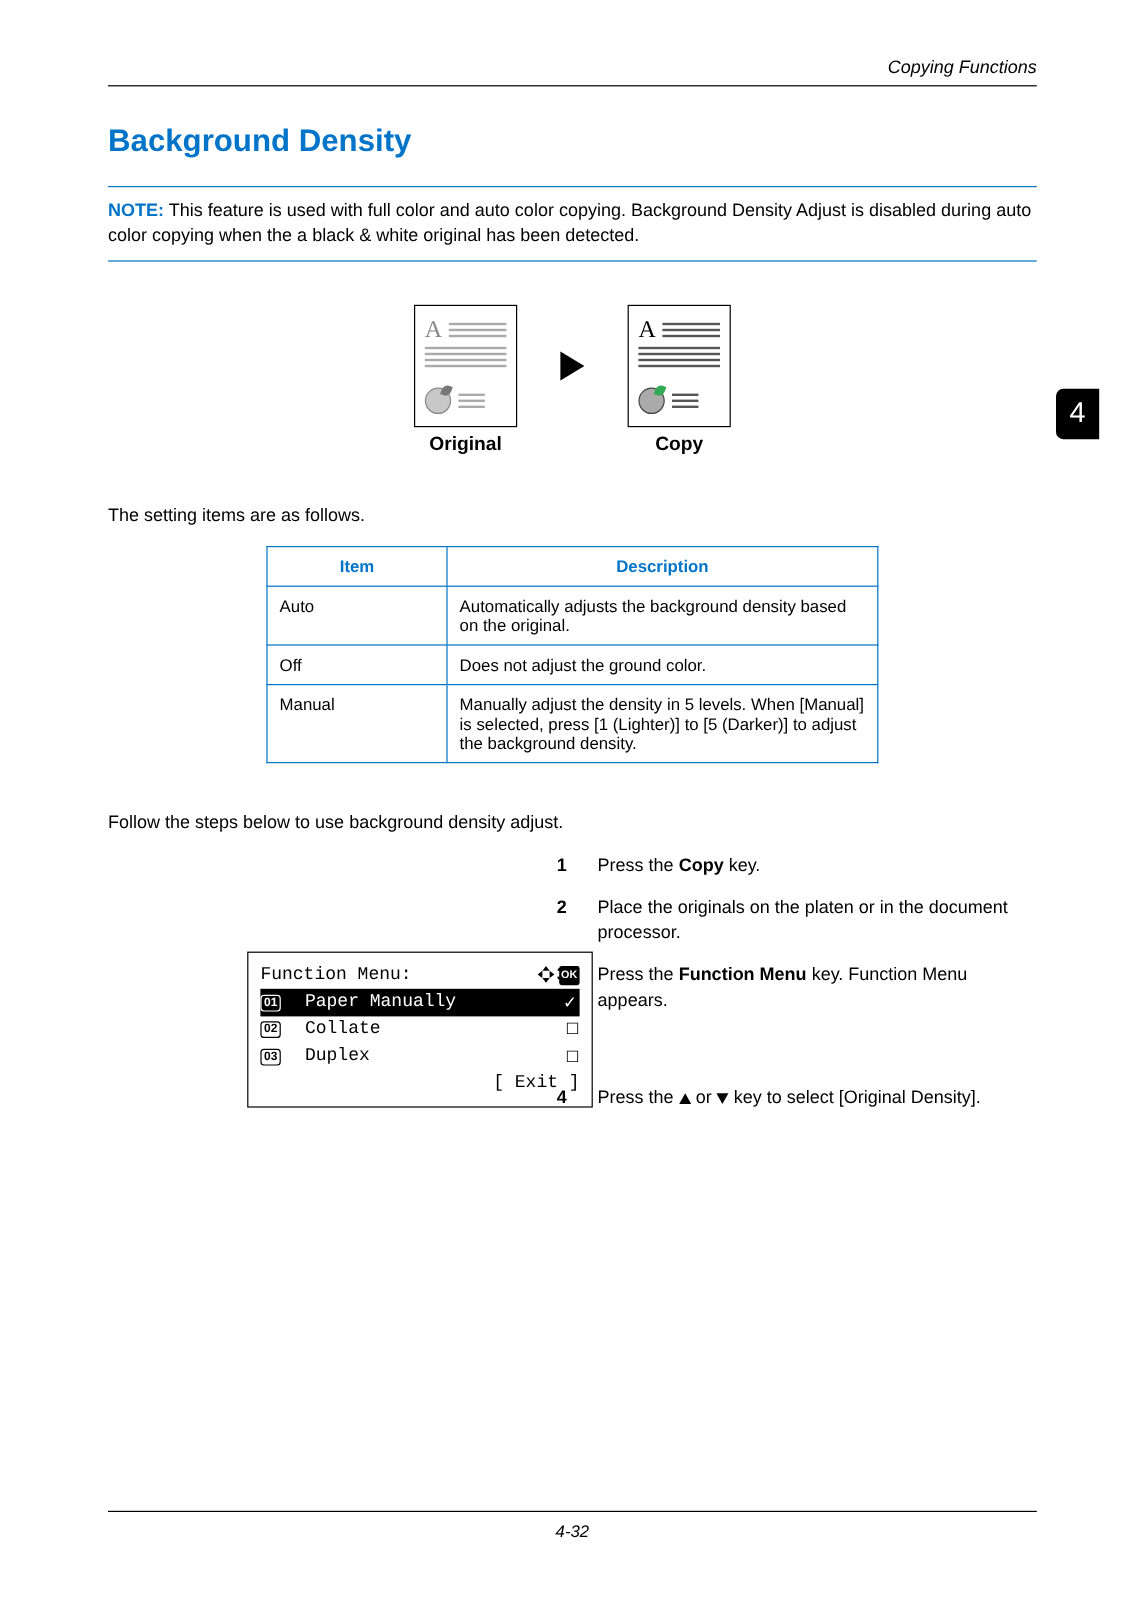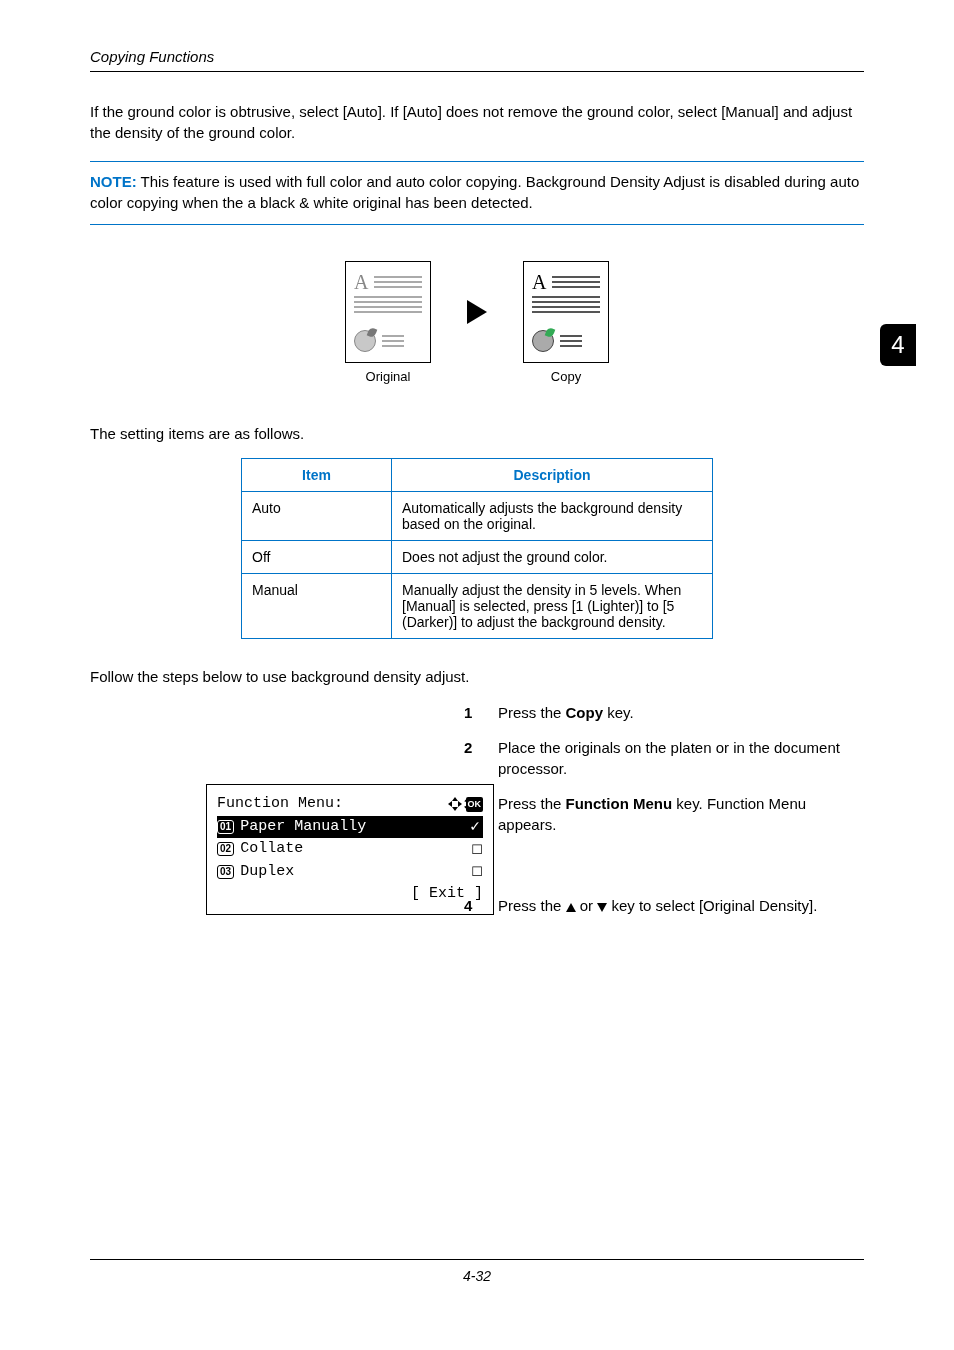"Copying Functions" .running-head { text-align: left -> right }
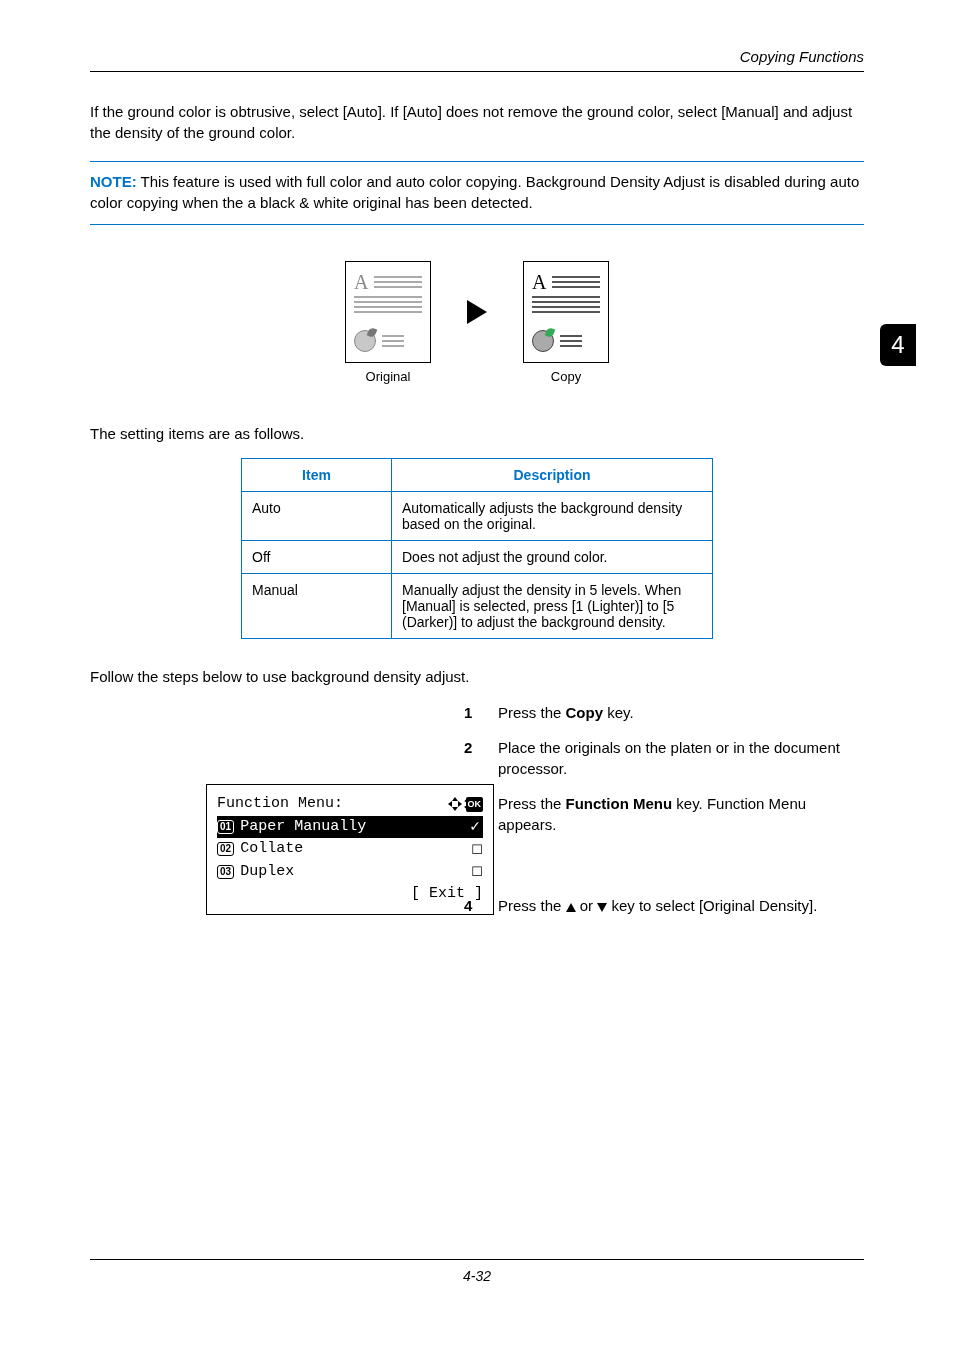"Background Density" h1.section-title { html: none -> <h1>Background Density</h1> }
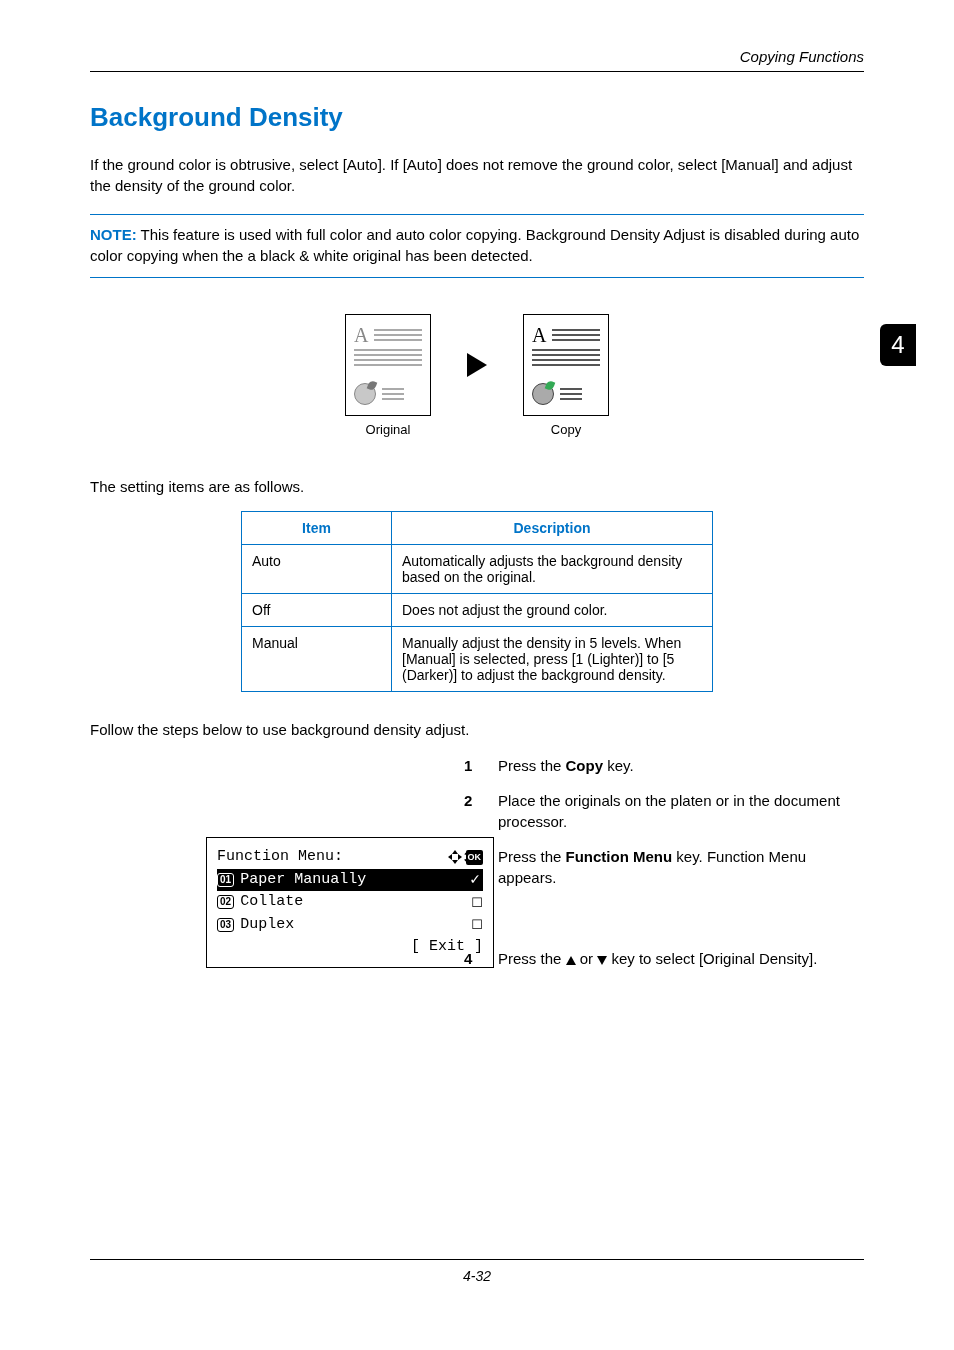"If the ground color is" p.body { html: <p>If the ground color is obtrusive, select [Auto]. If [Auto] does not remove the ground color, select [Manual] and adjust the density of the ground color.</p> -> none }
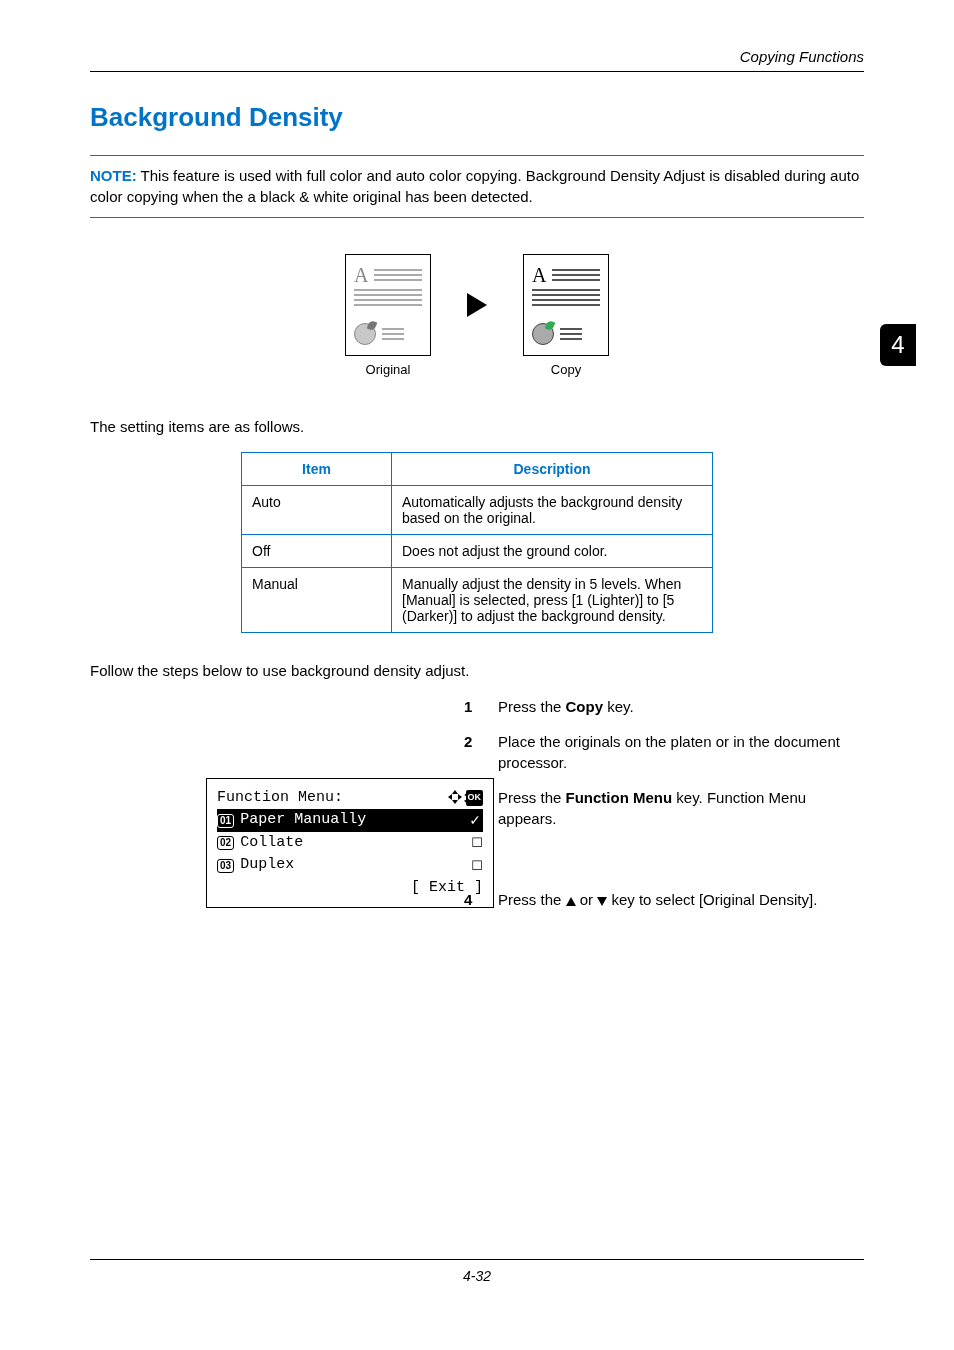"Original" .caption { font-size: 13px -> 16px; font-weight: normal -> bold }
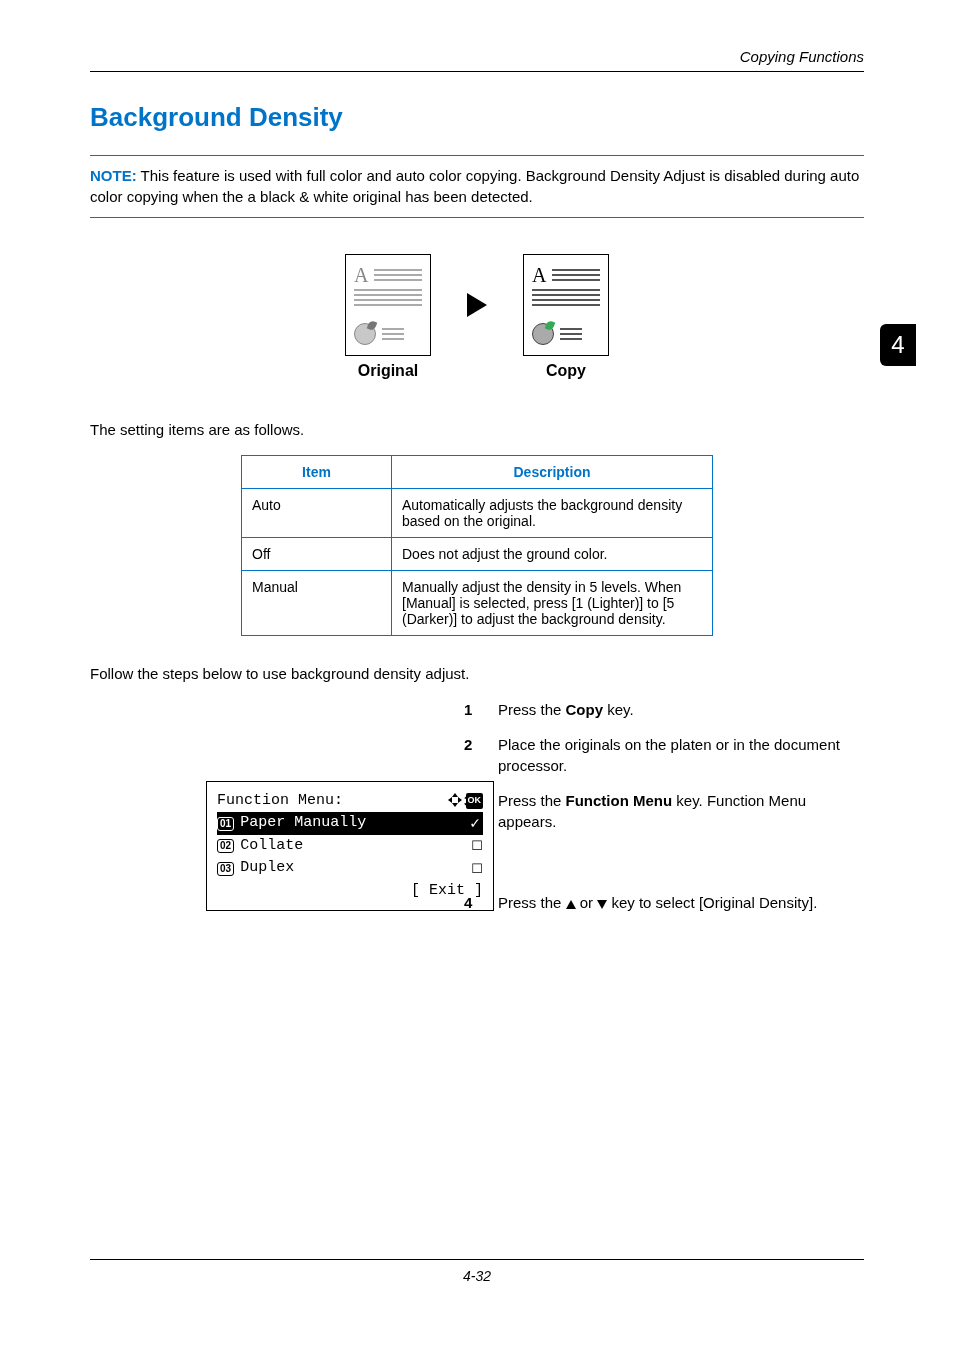"Item" .settings-table { margin: 0 auto 28px auto -> 0 auto 40px auto; width: 472px -> 510px }
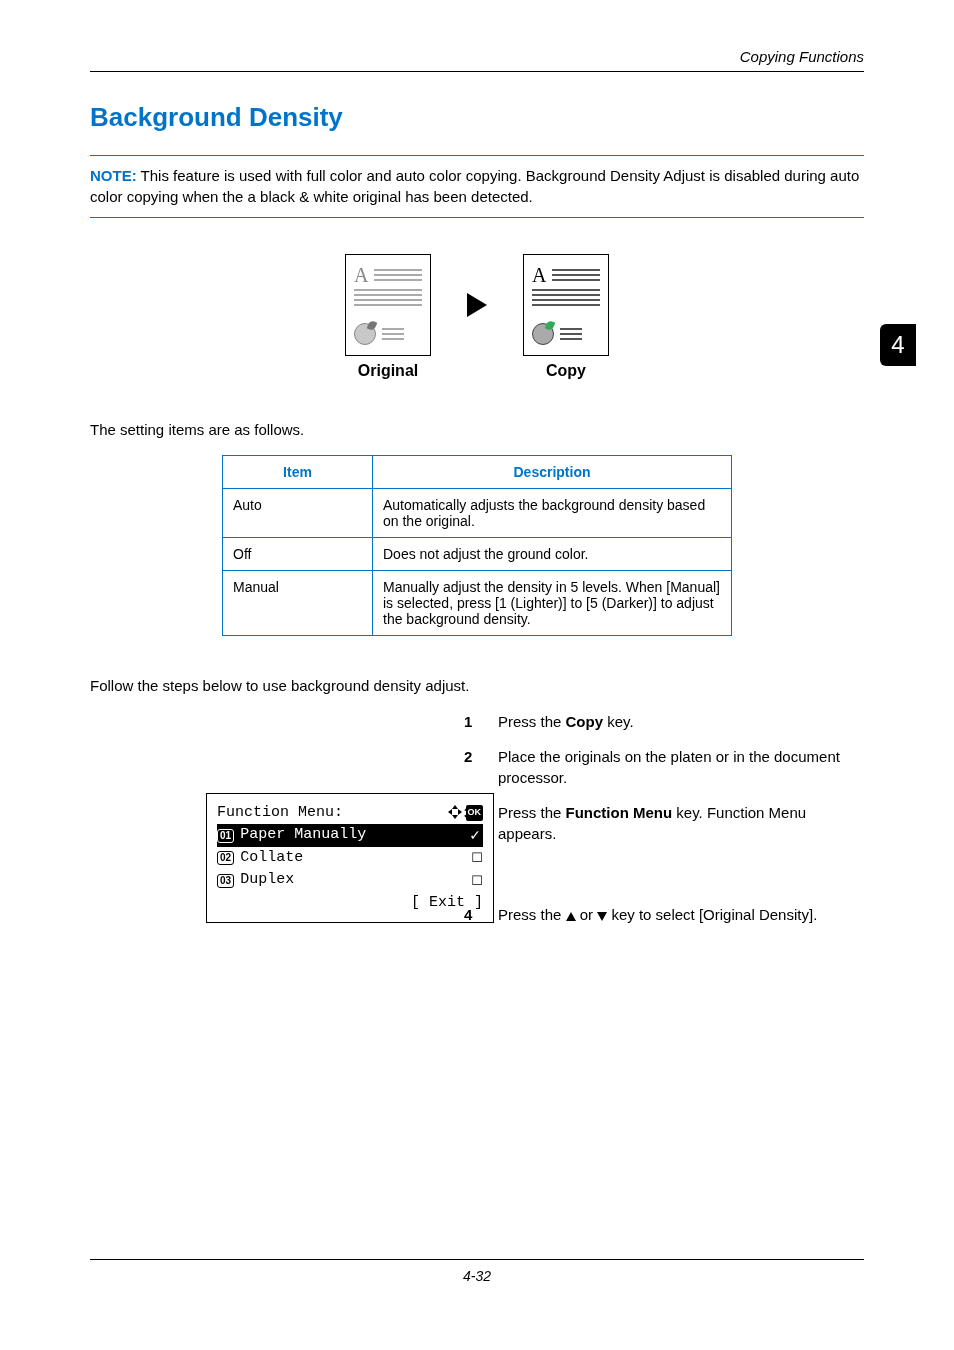"01" .lcd .numbox { margin-right: 6px -> 20px }
